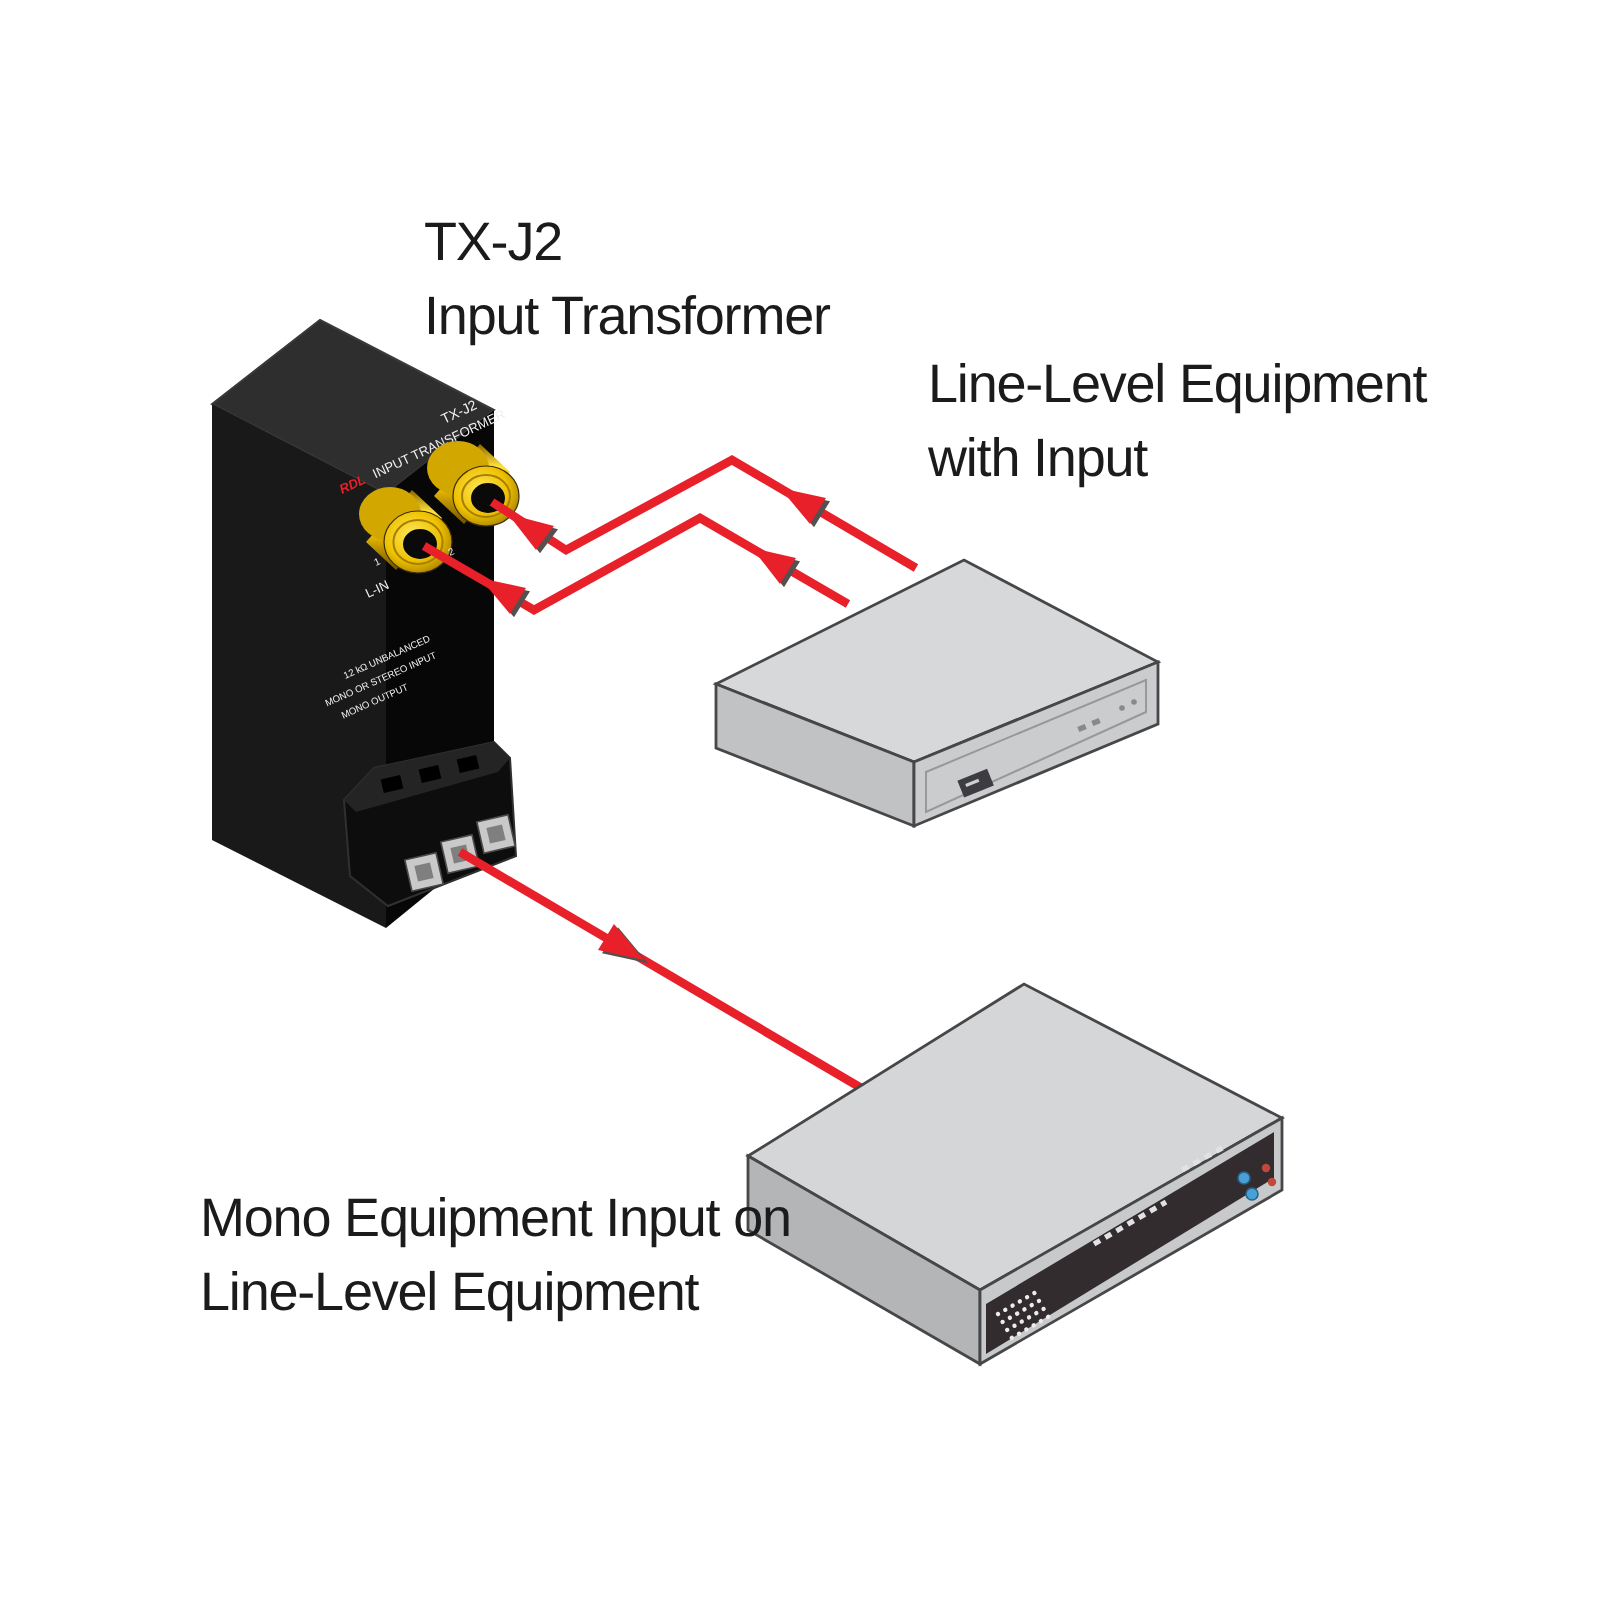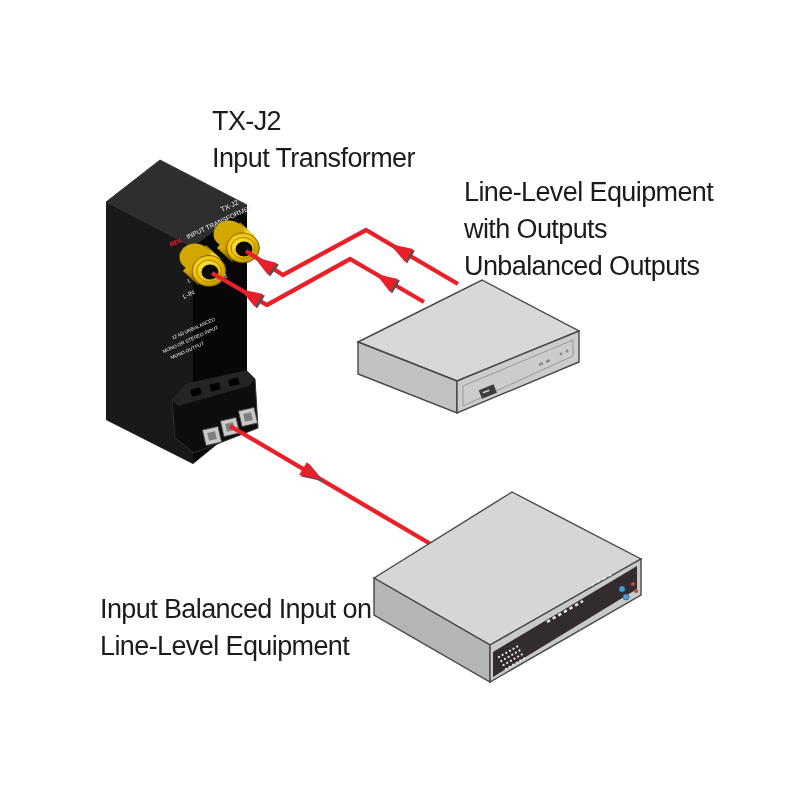"with Outputs" span { text: Outputs -> Input }
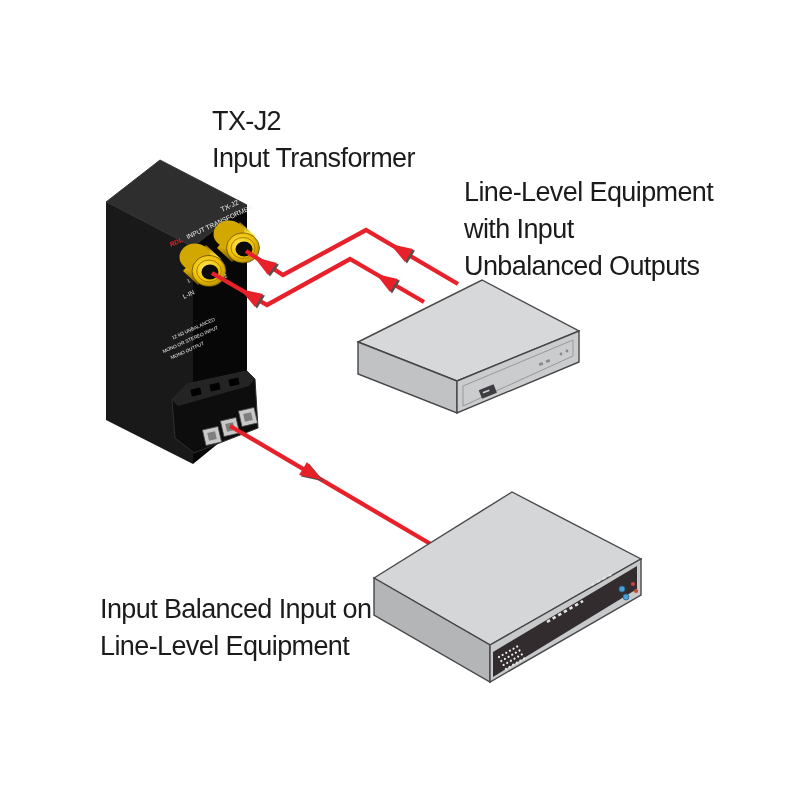"Unbalanced Outputs" span { html: <span>Unbalanced Outputs</span> -> none }
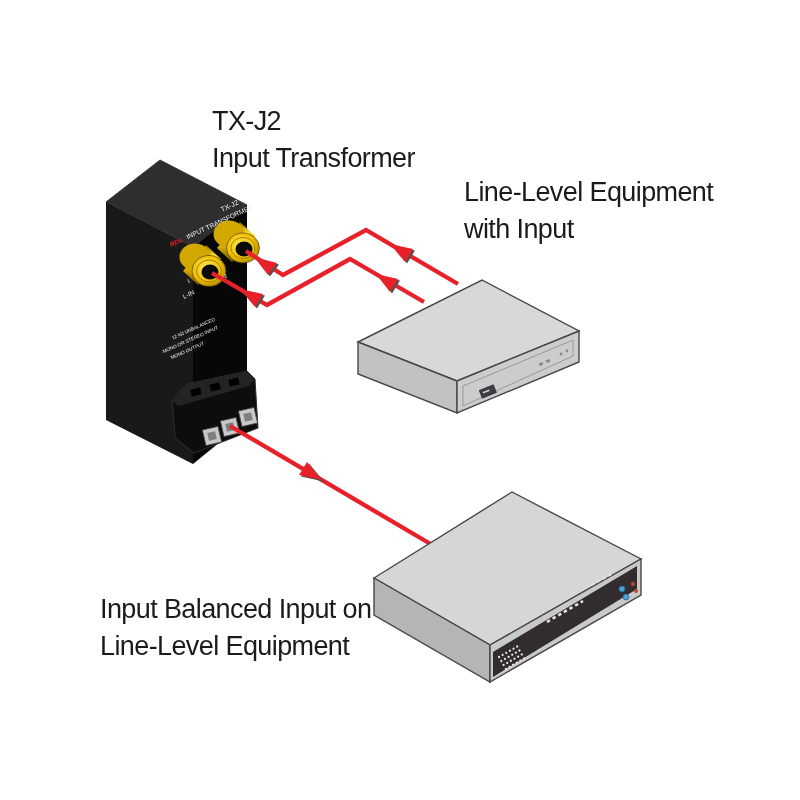"Input Balanced Input on" span { text: Input Balanced -> Mono Equipment }
